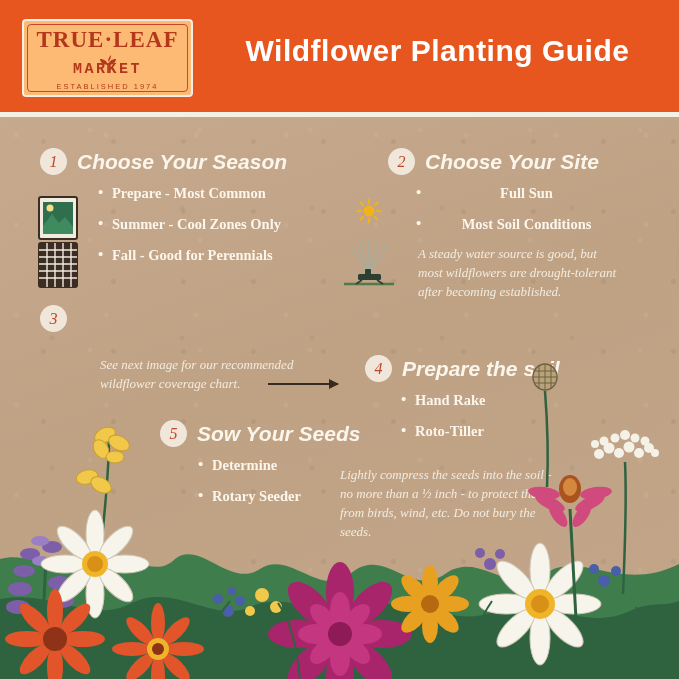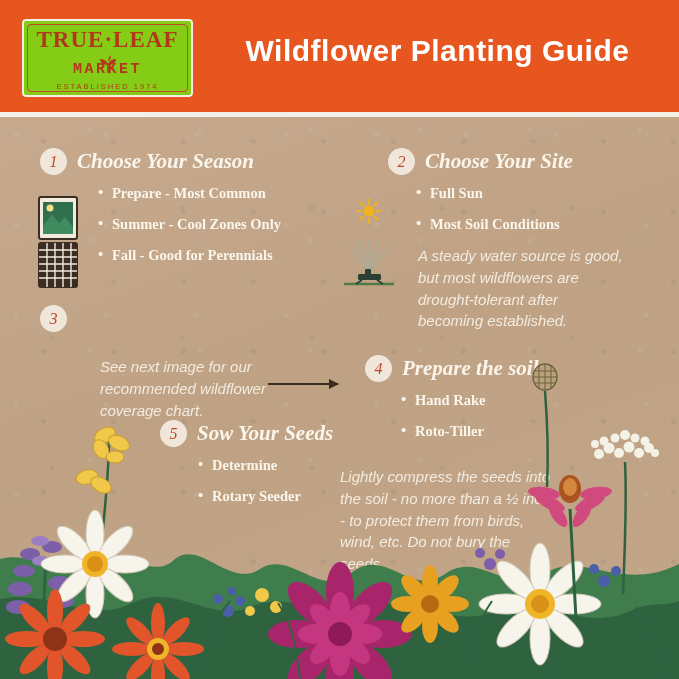"TRUE·LEAF" .logo { background: #84cc16 -> #fdba74 }
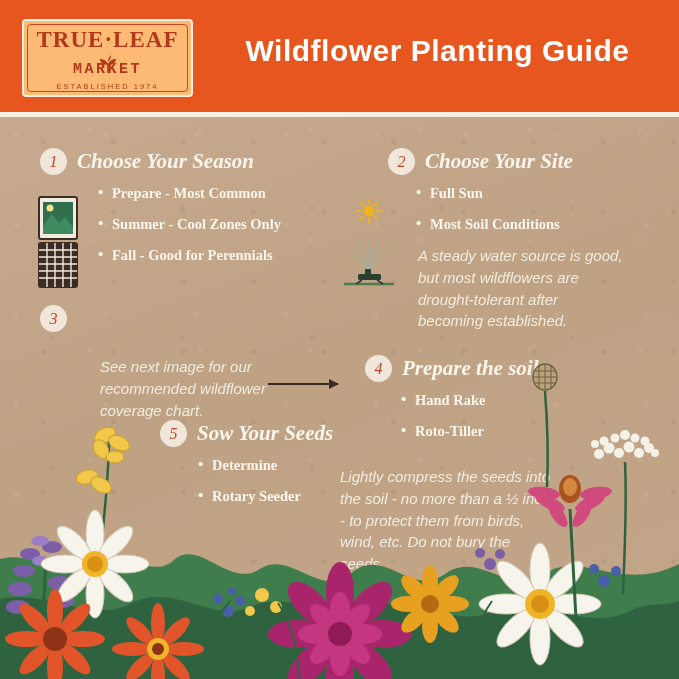"Choose Your Season" .step-title { font-family: Liberation Serif, serif -> Liberation Sans, sans-serif }
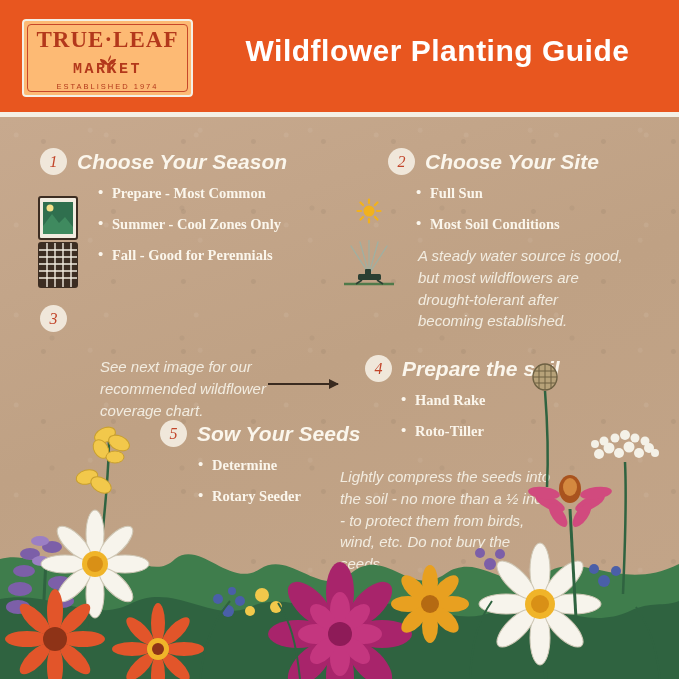"Full Sun" #step2 .bullets { text-align: none -> center }
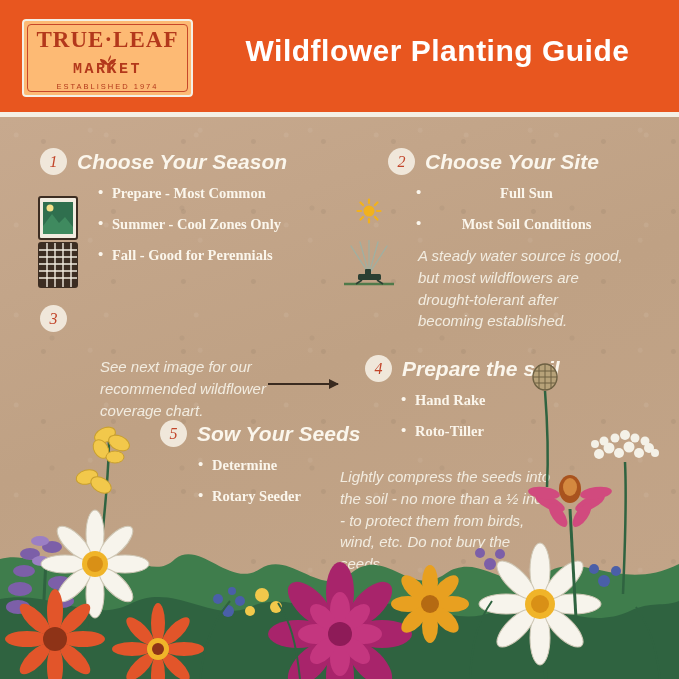"A steady water source is" .note { font-family: Liberation Sans, sans-serif -> Liberation Serif, serif; font-size: 15px -> 13px }
